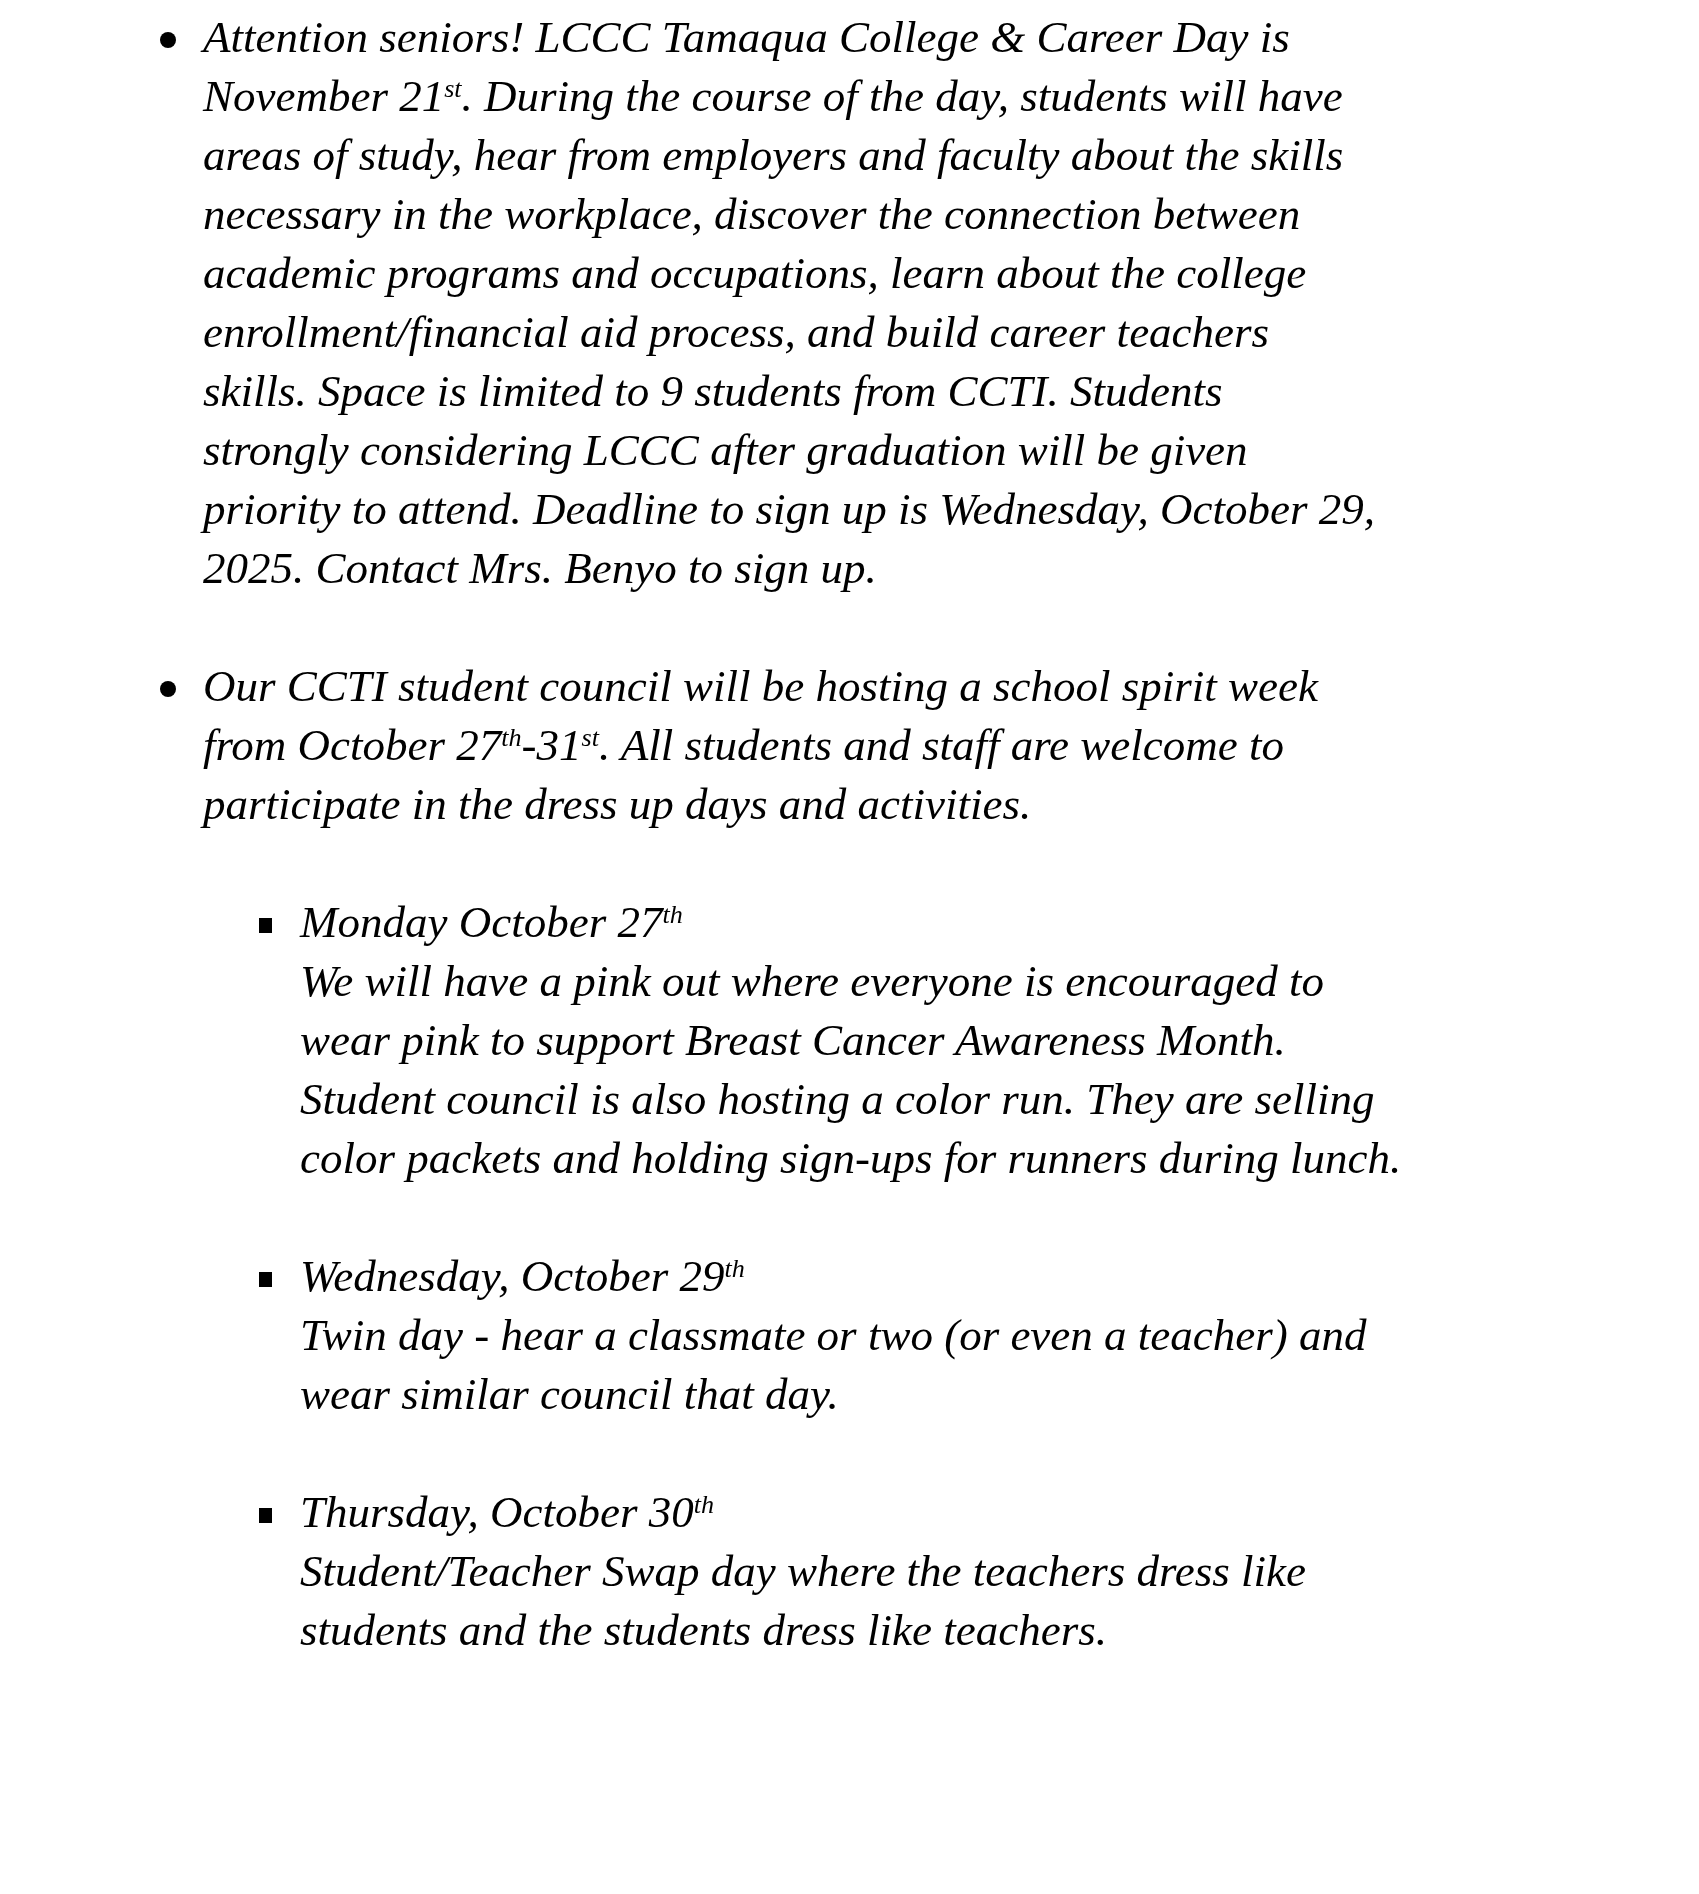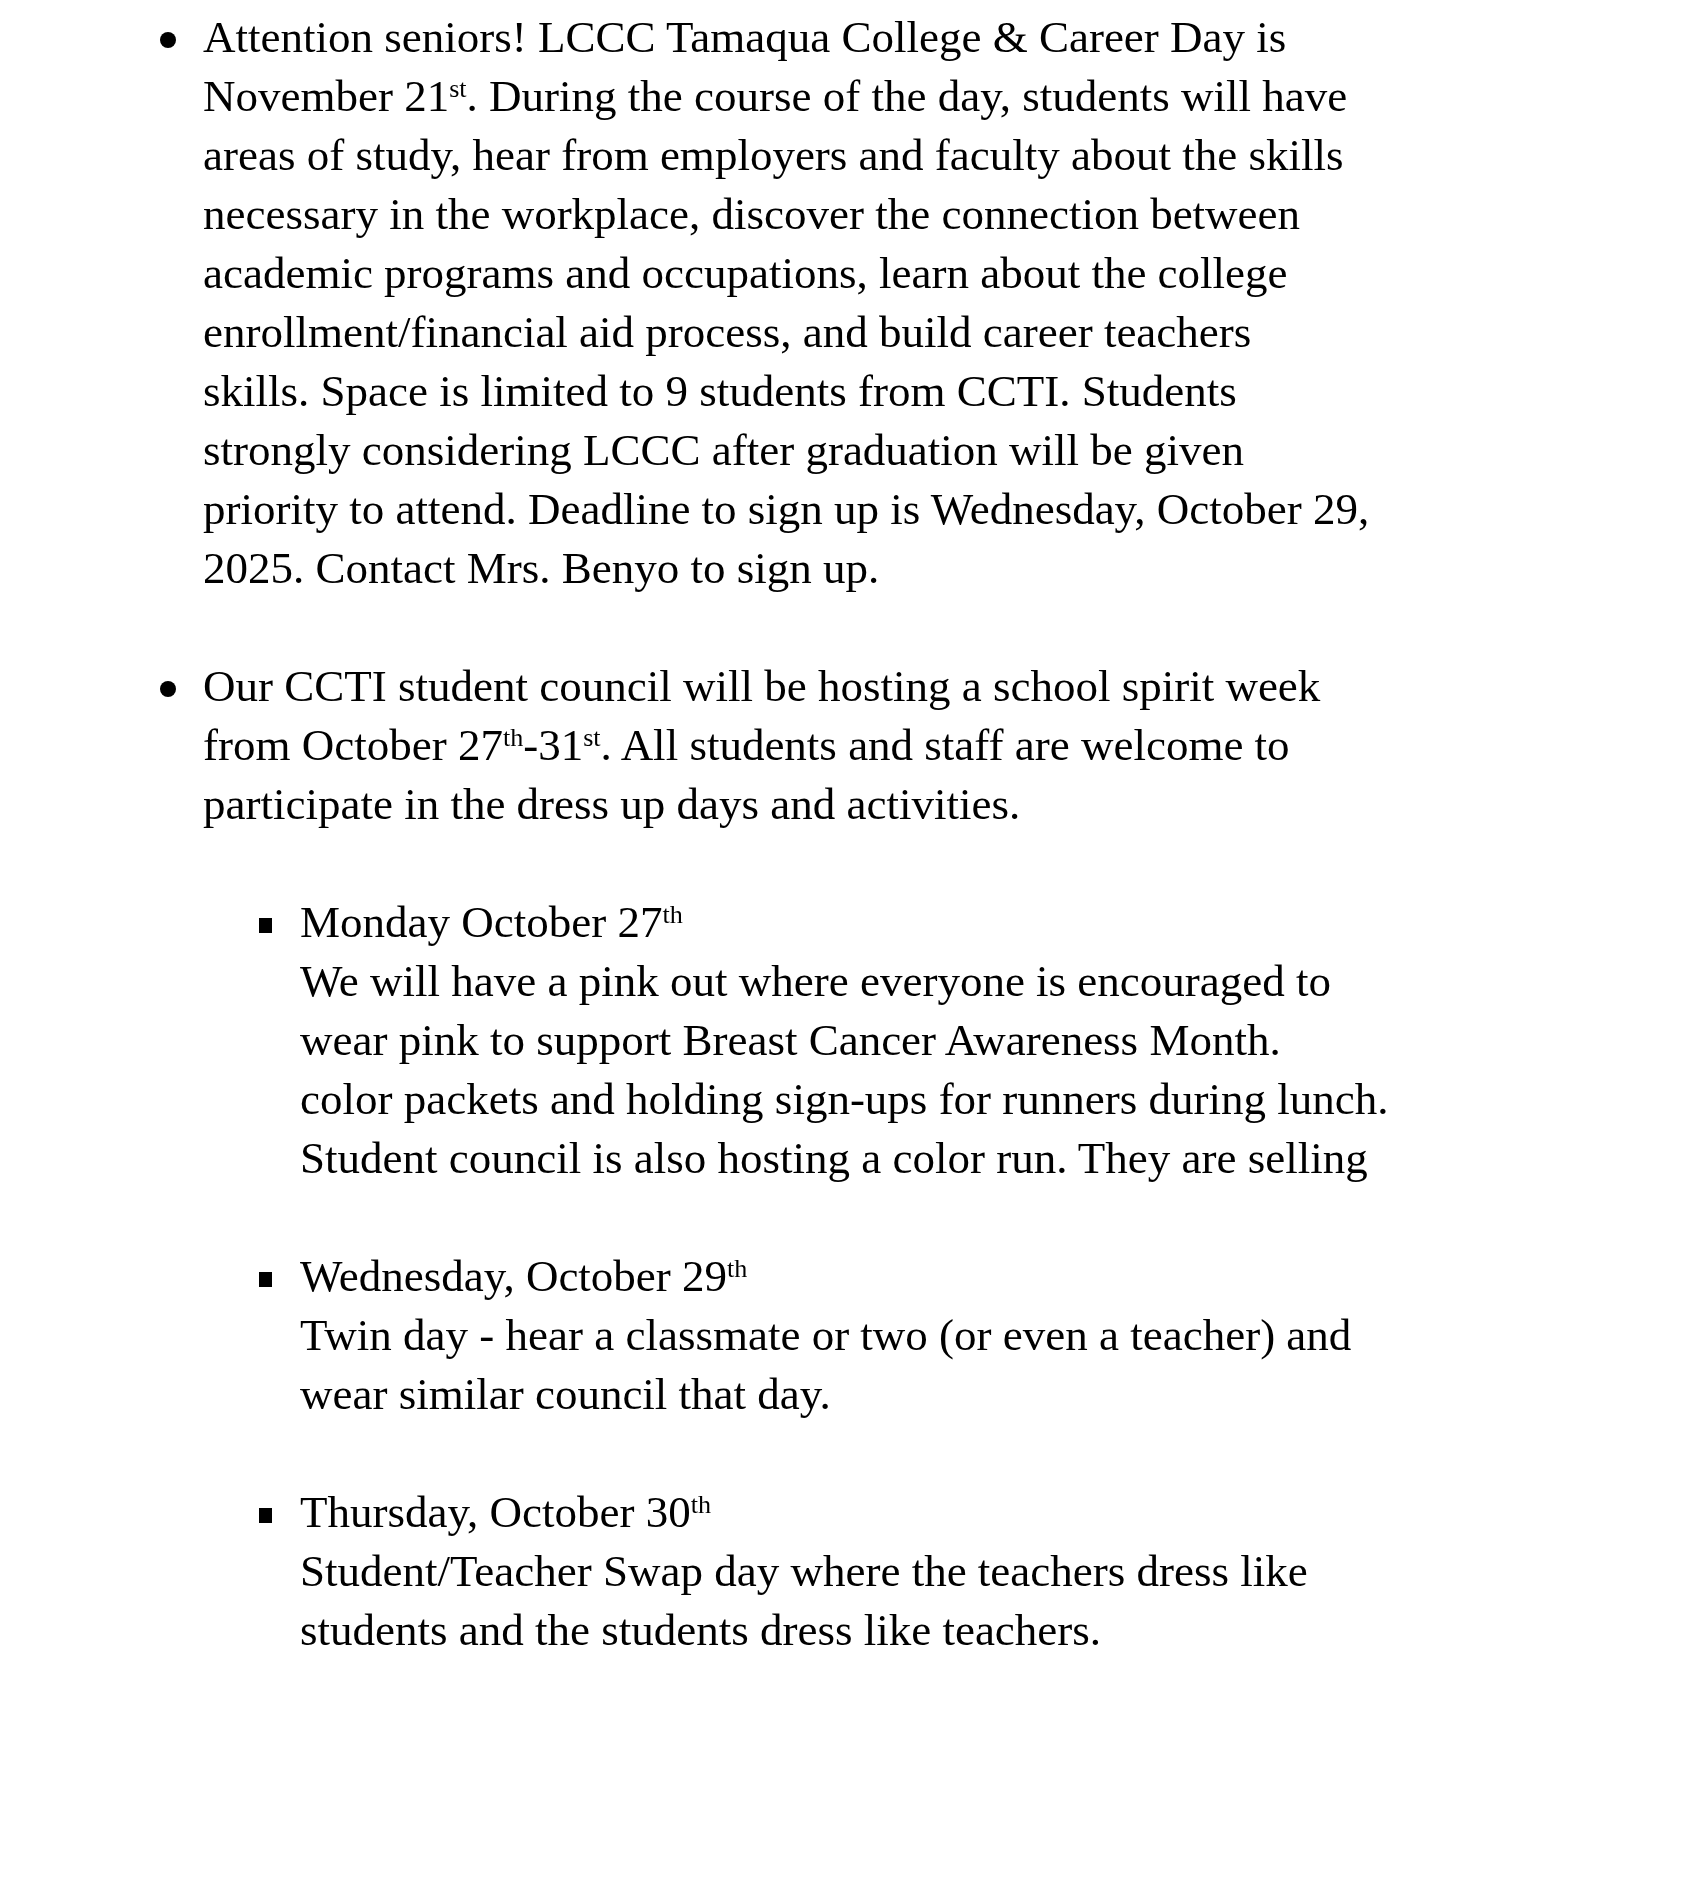"Attention seniors! LCCC Tamaqua College" .line { font-style: none -> italic }
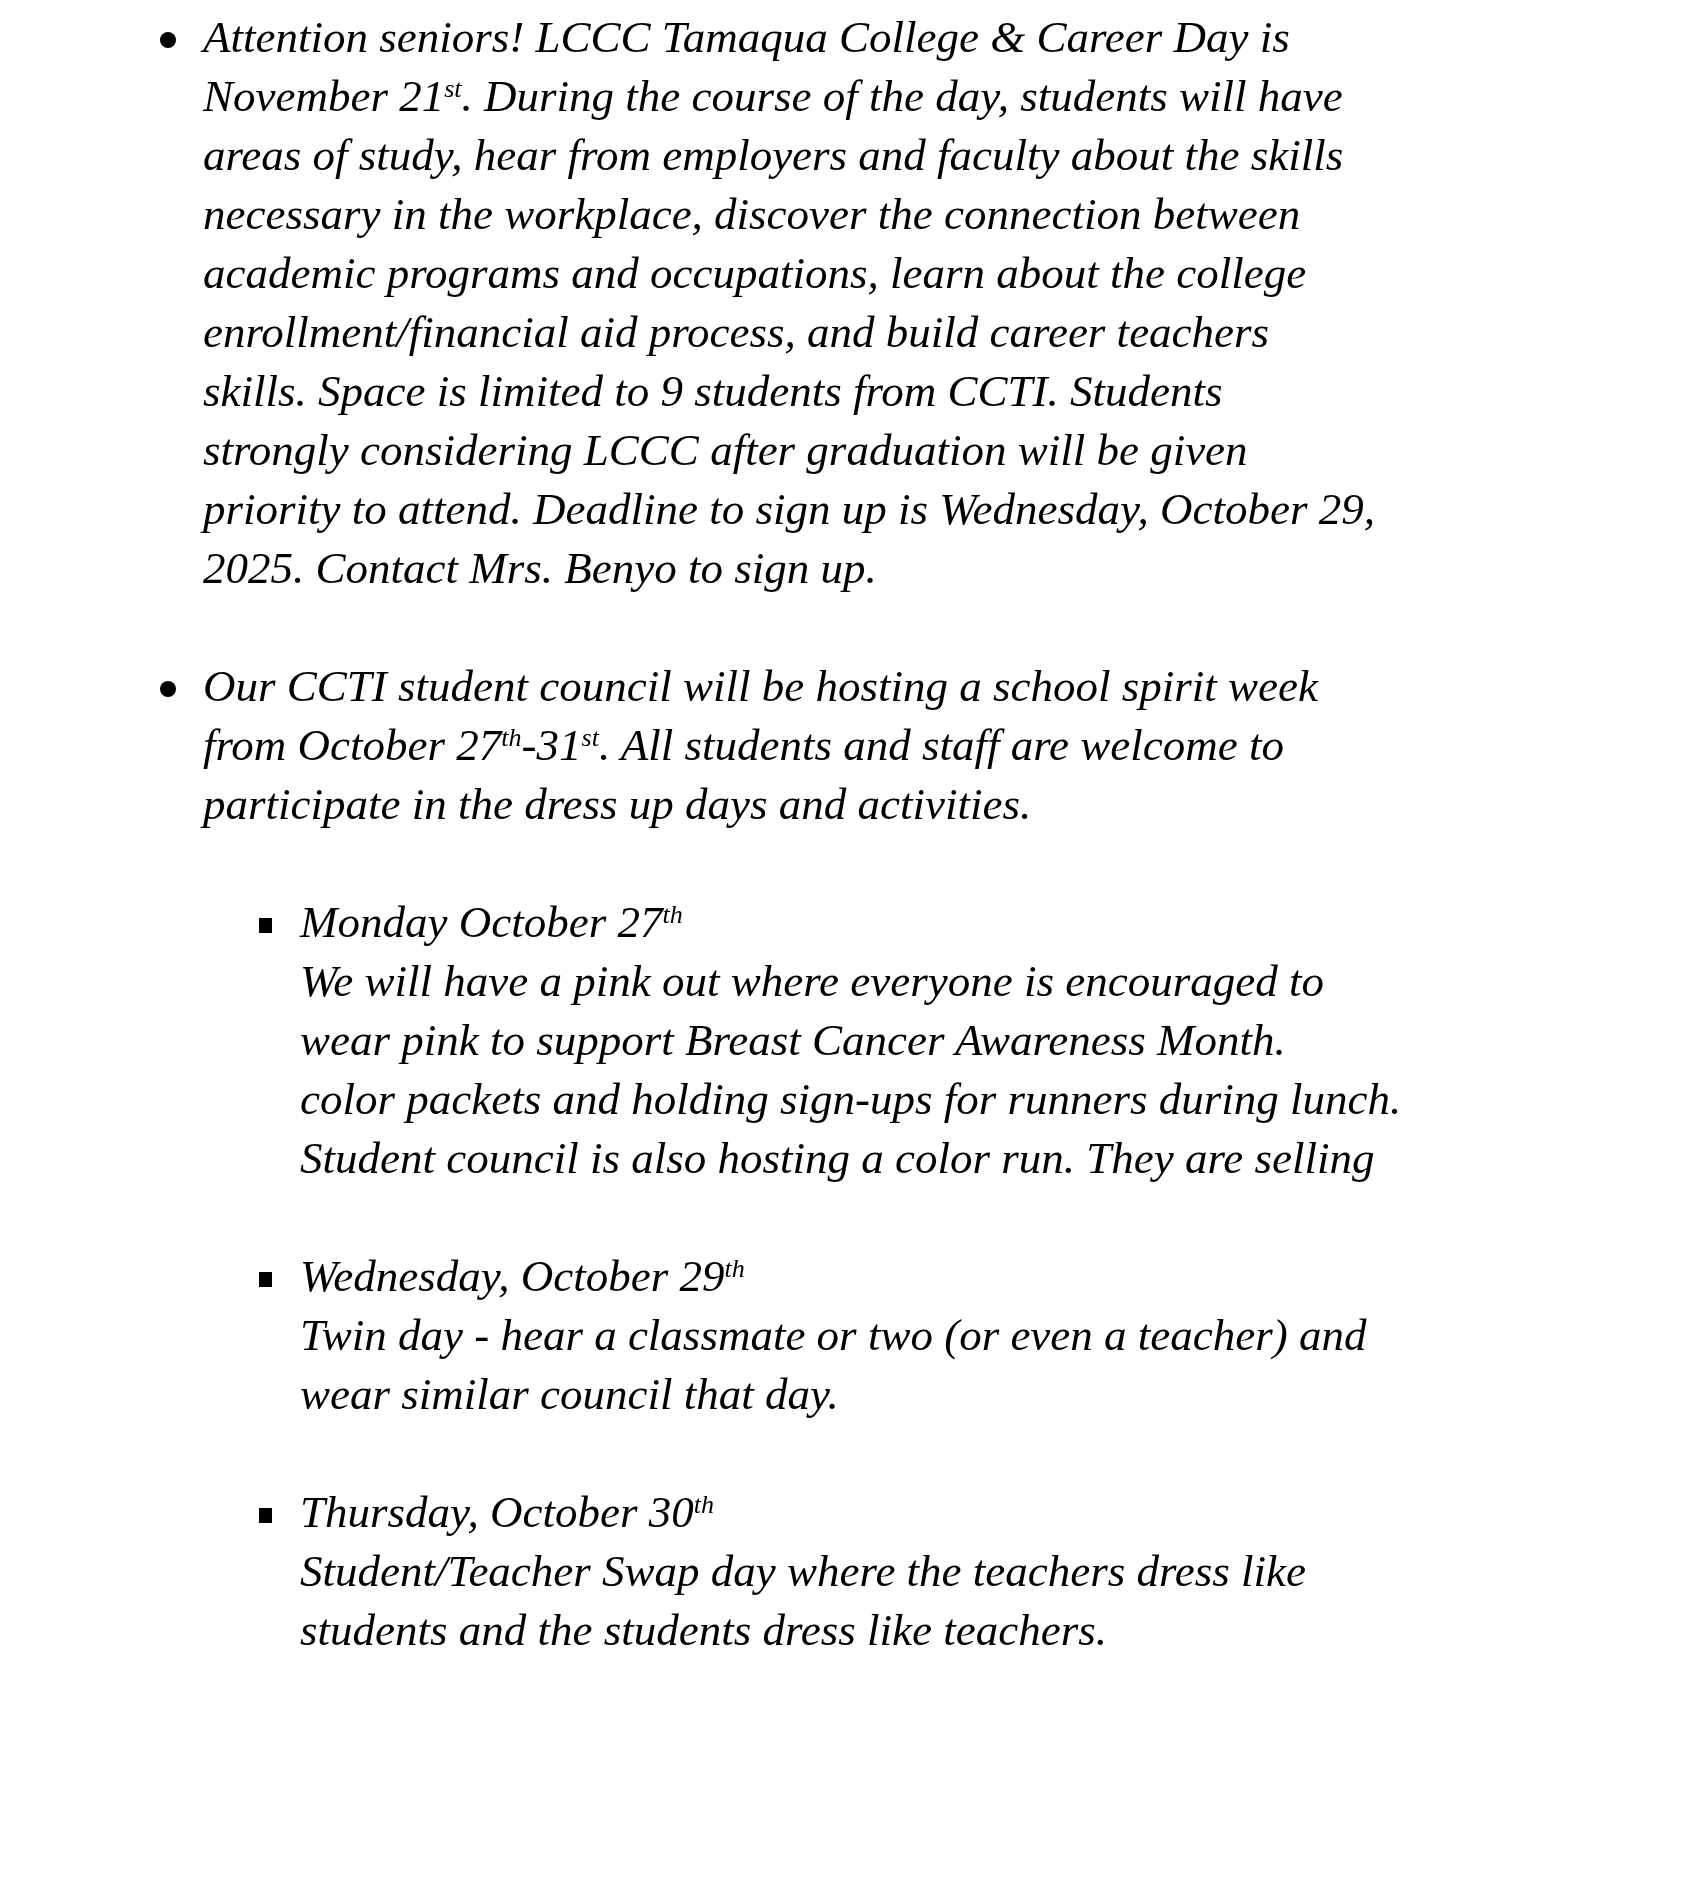"color packets and holding sign-ups" div.line { order: before "Student council is also hosting" -> after "Student council is also hosting" }
